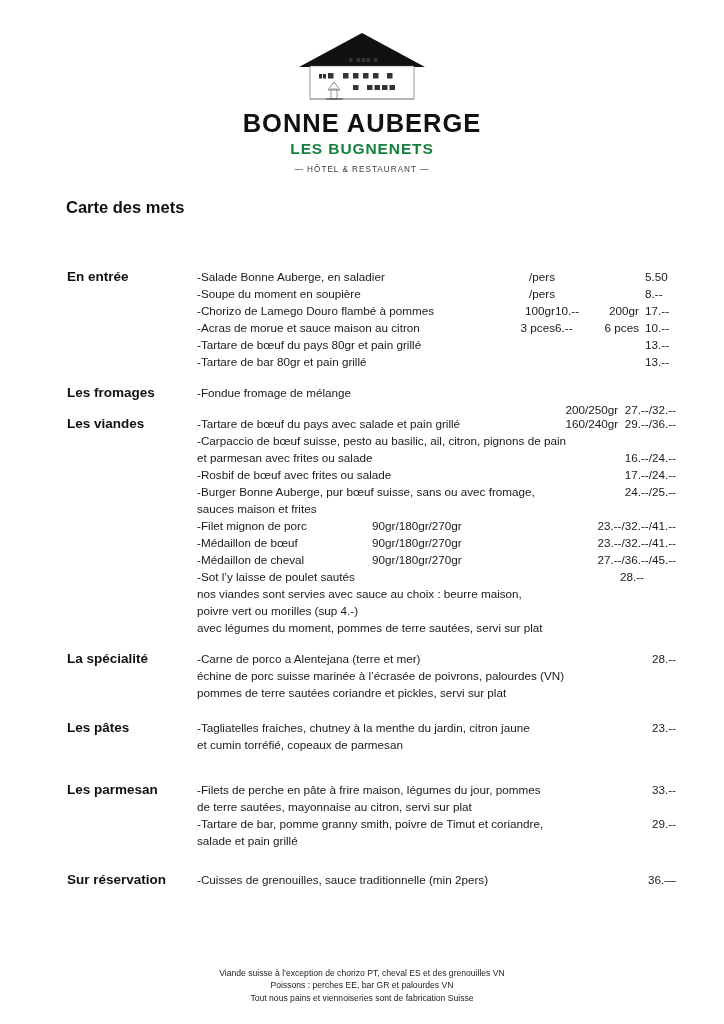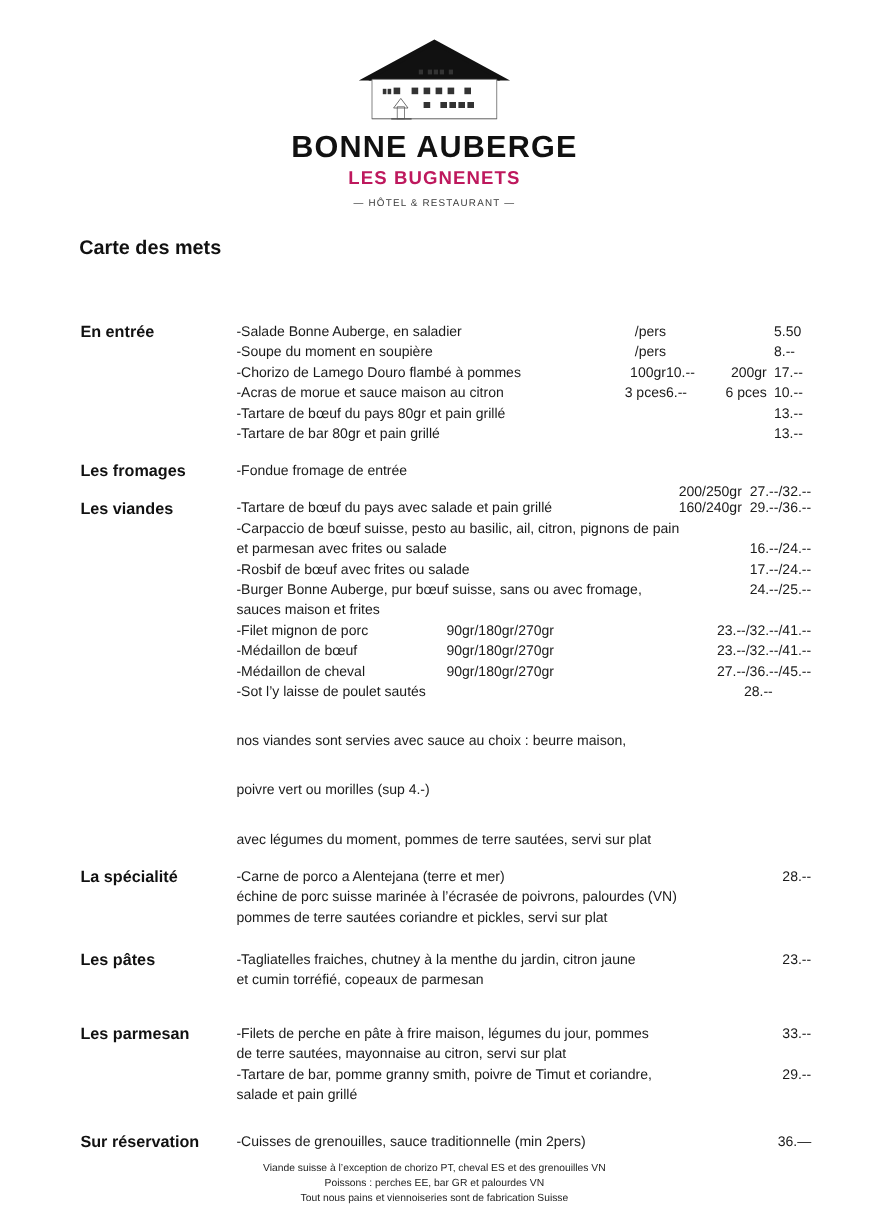"LES BUGNENETS" .brand-sub { color: #be185d -> #15803d }
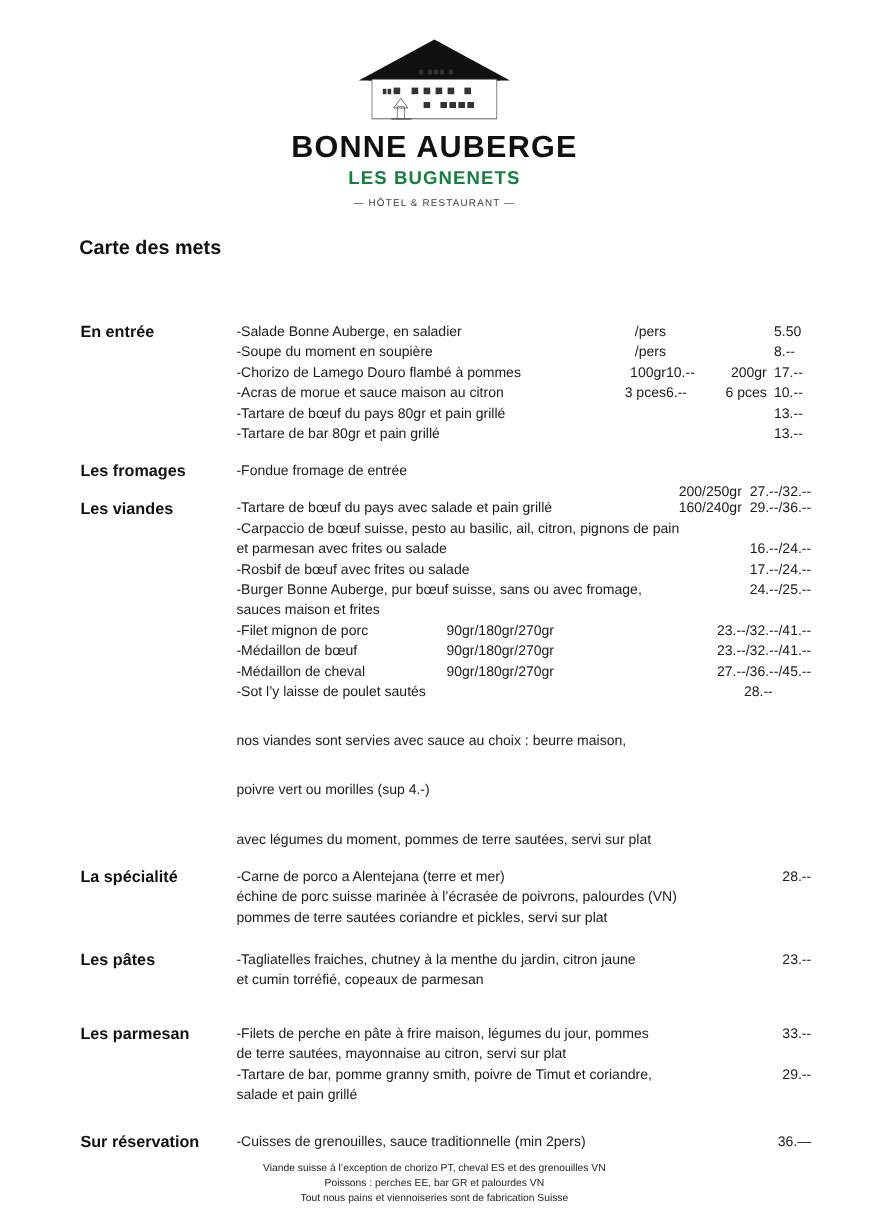"-Fondue fromage de entrée" span.desc { text: entrée -> mélange }
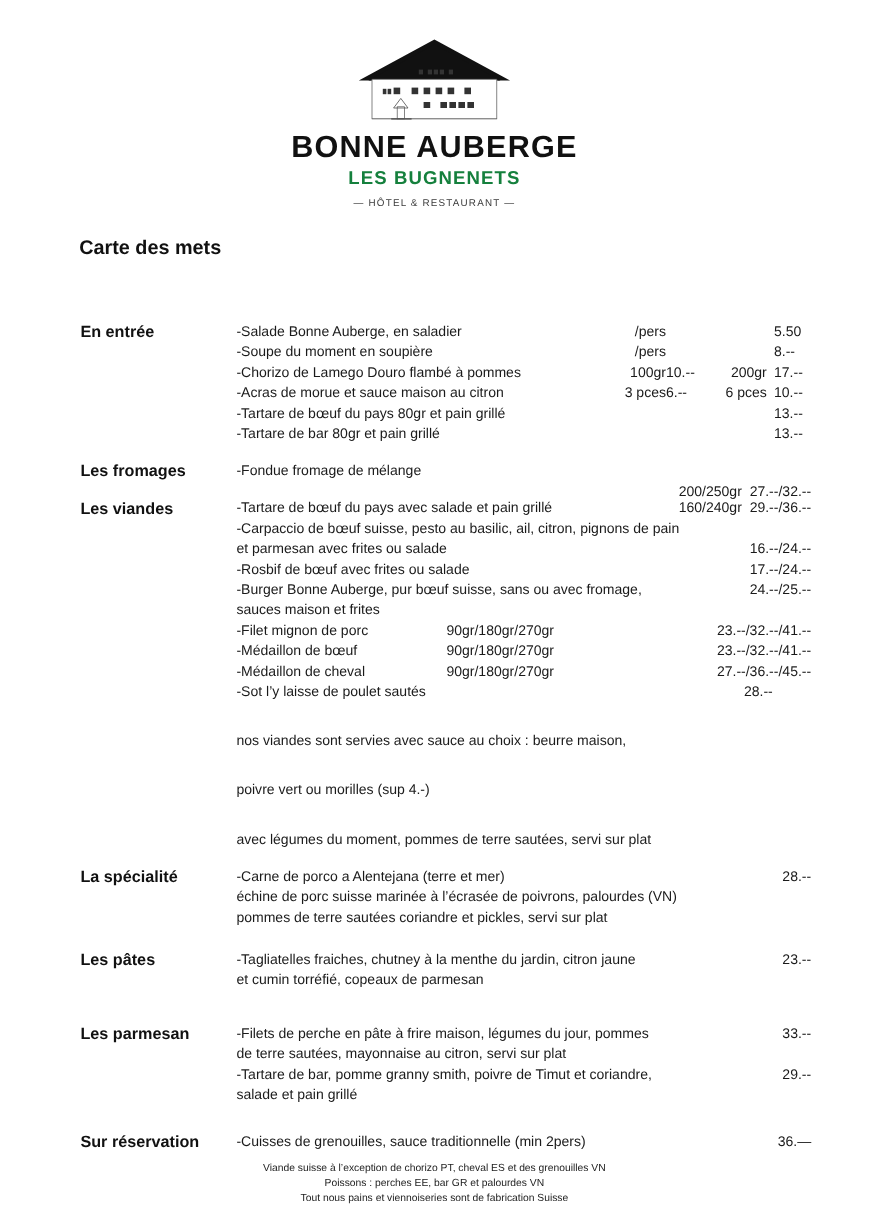"nos viandes sont servies avec" .cont { margin-top: 24px -> none }
